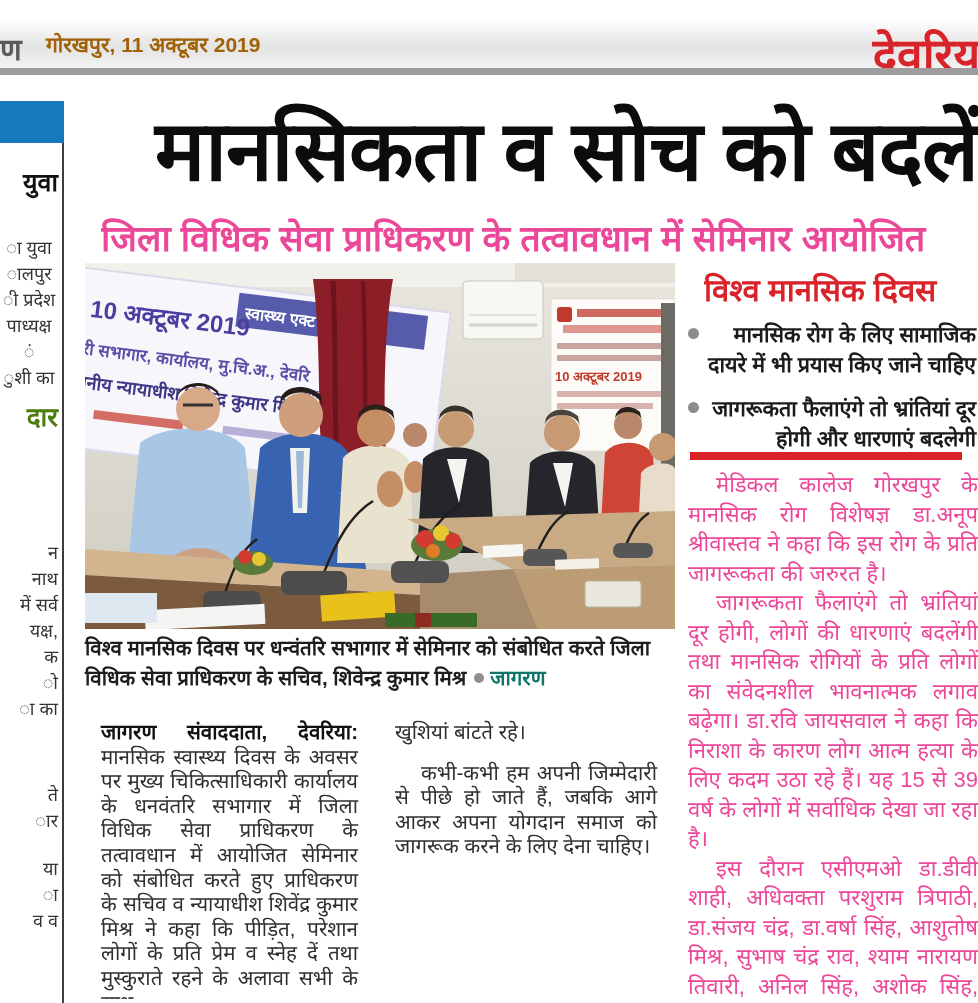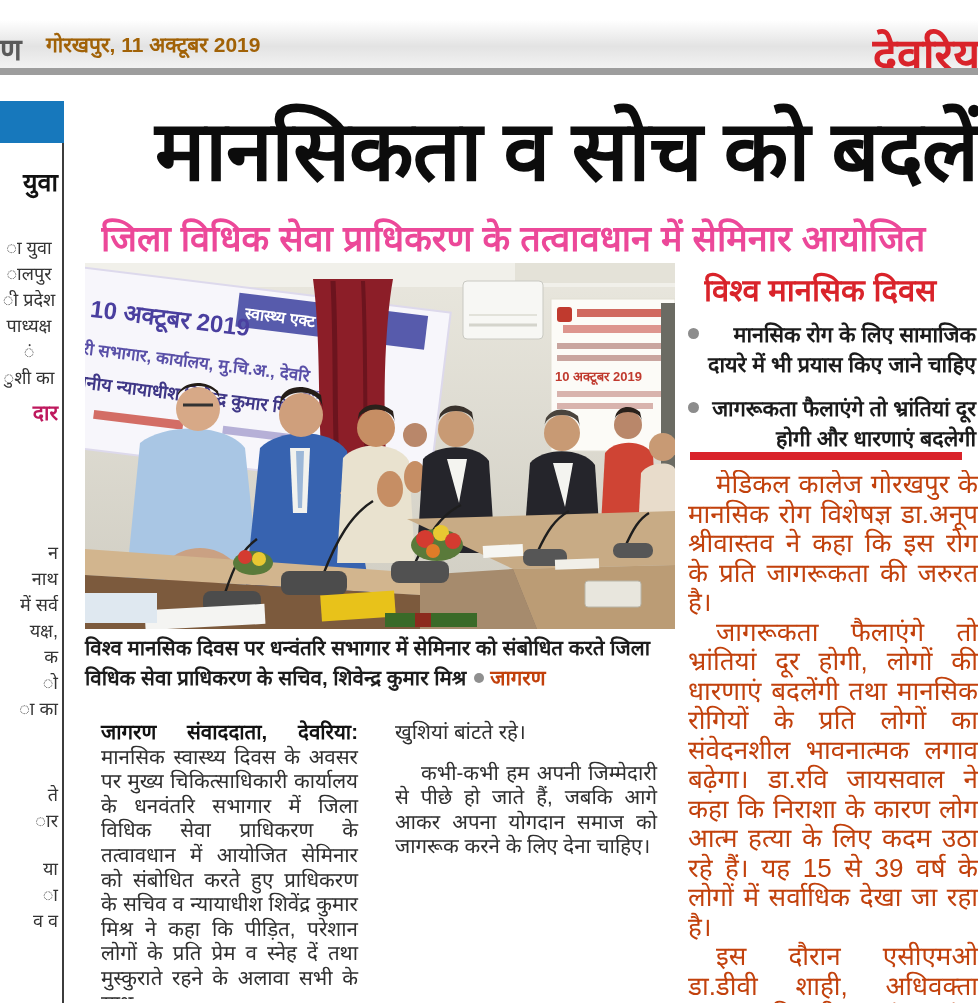"दार" .sb-h2 { color: #be185d -> #4d7c0f; font-size: 21px -> 26px }
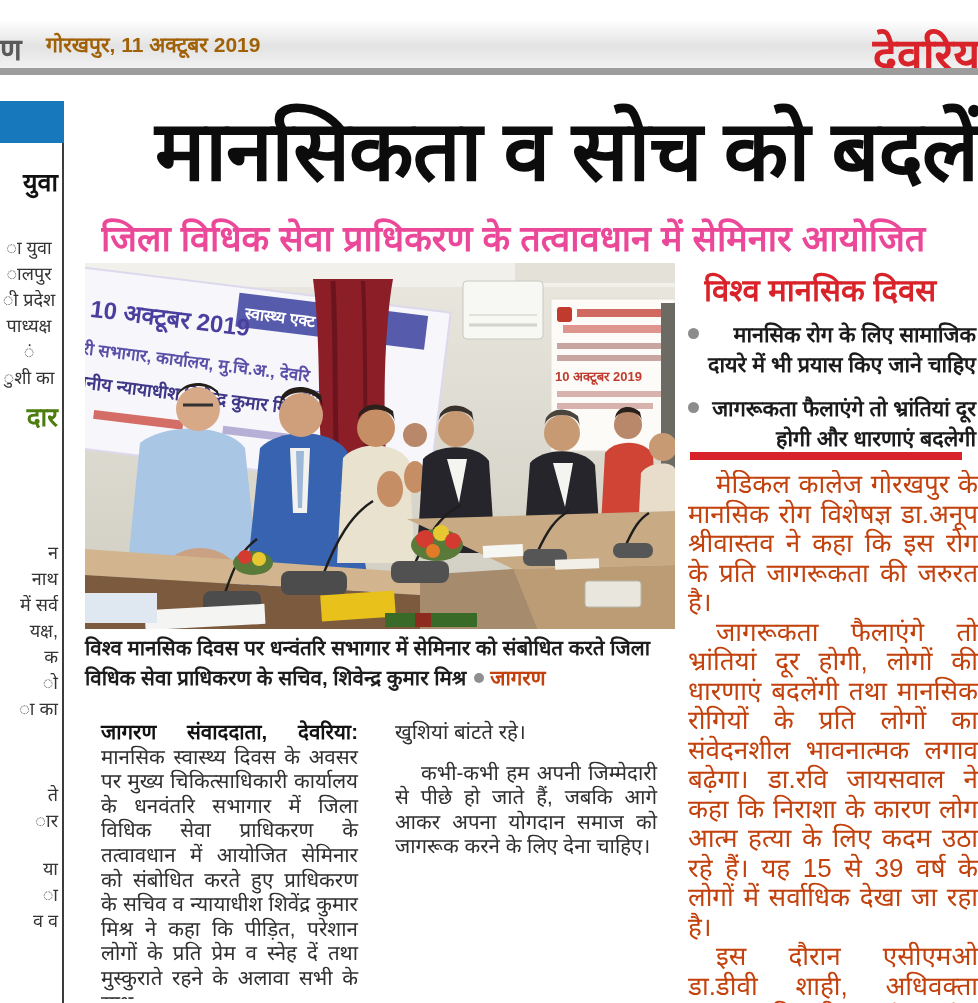"मेडिकल कालेज गोरखपुर के मानसिक" .col-right { color: #c2410c -> #ec4899; font-size: 26px -> 22px }
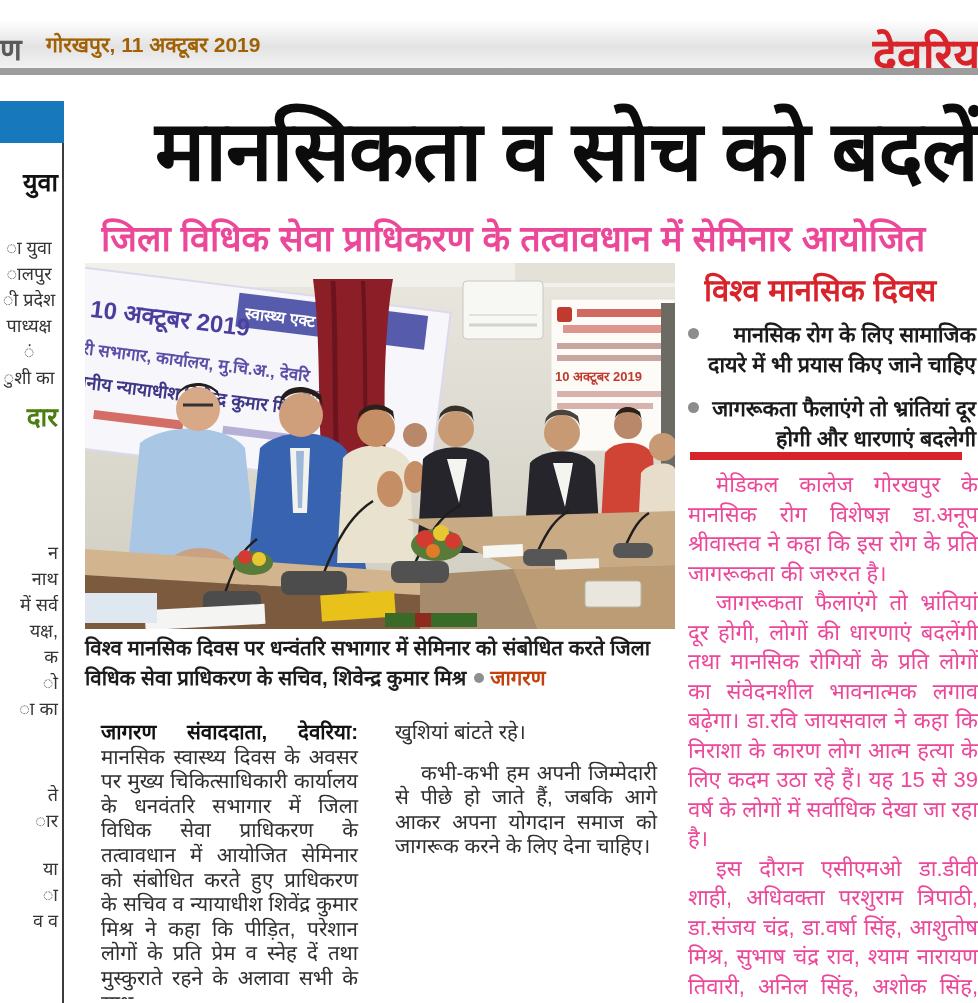"जागरण" .cap-credit { color: #c2410c -> #0f766e }
